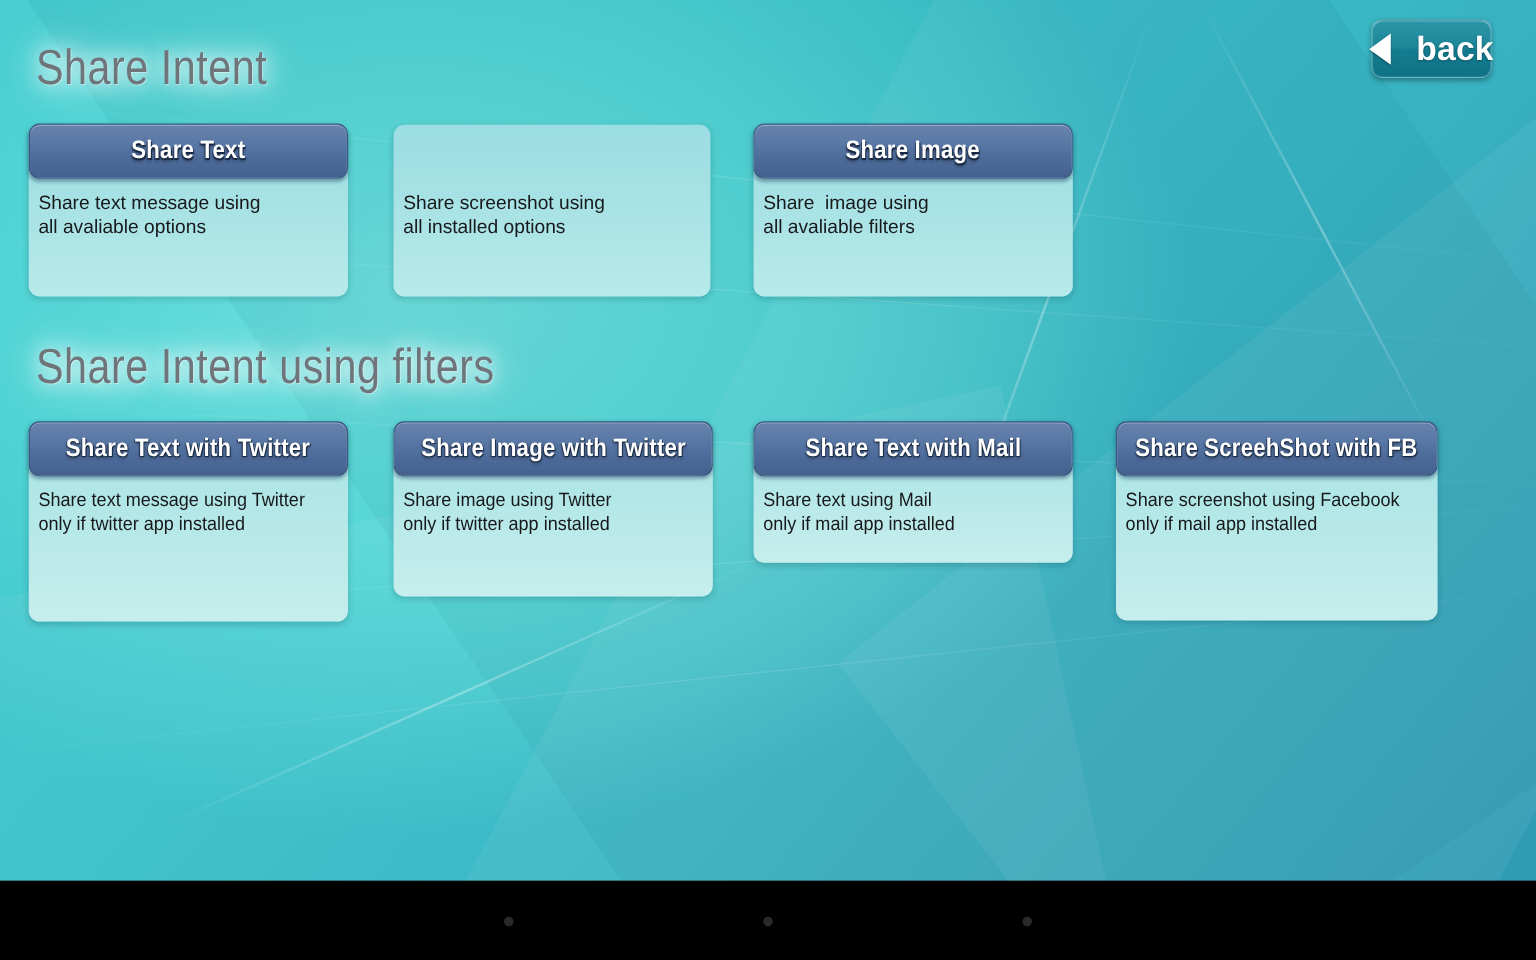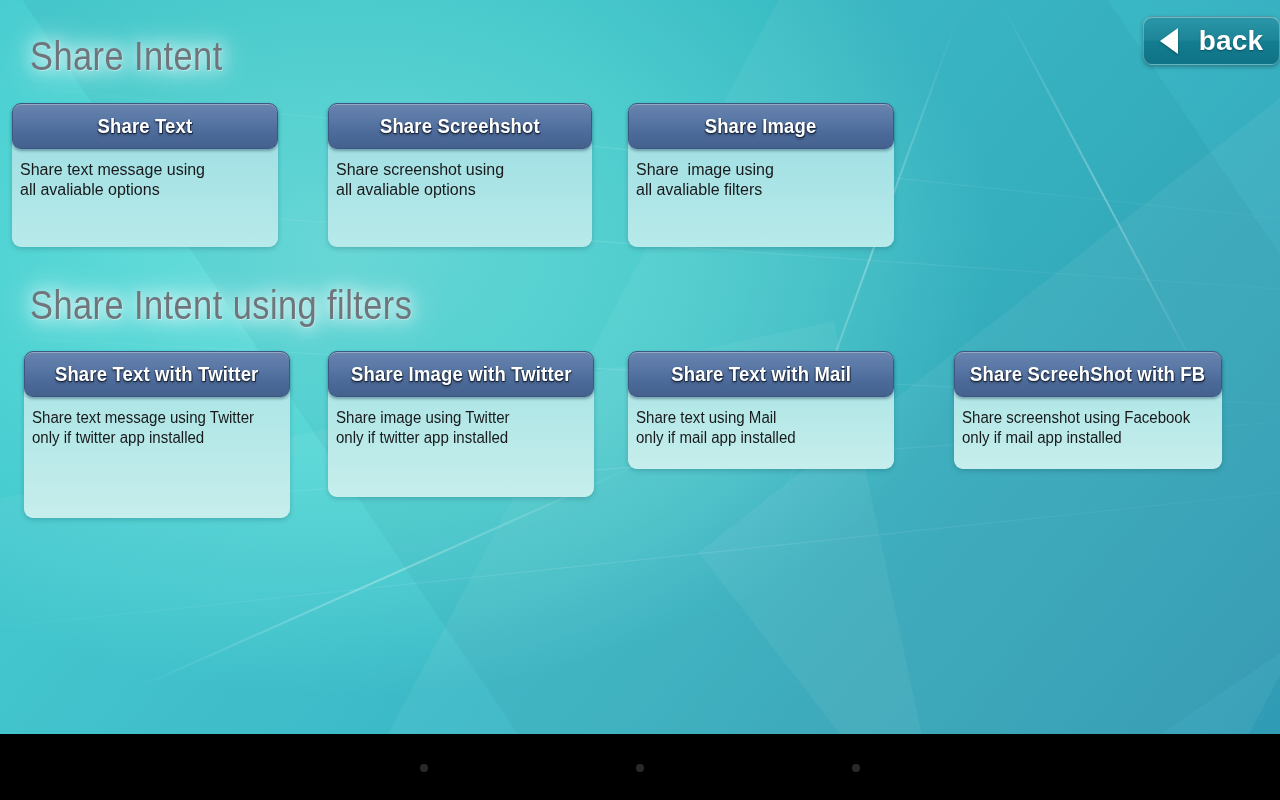"back" #back-button { width: 137px -> 100px }
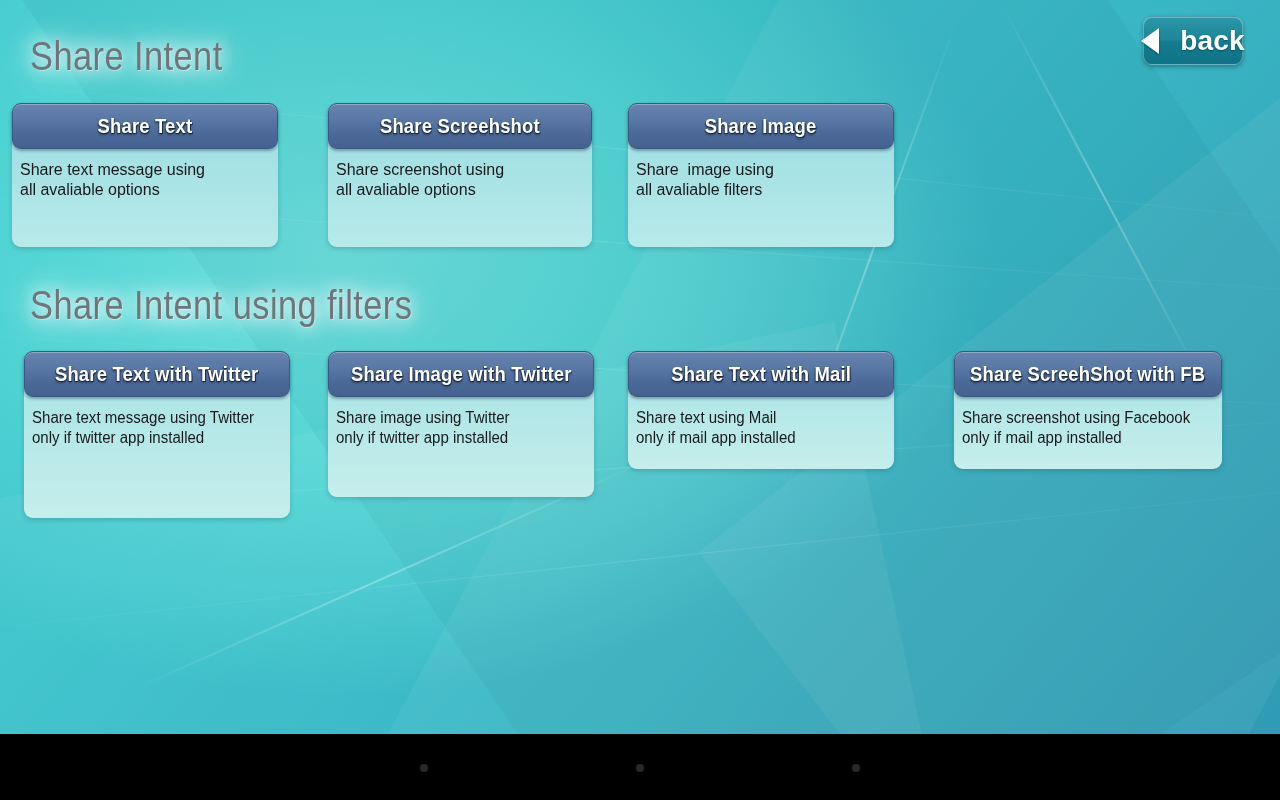"Share Text" div.card { left: 12px -> 24px }
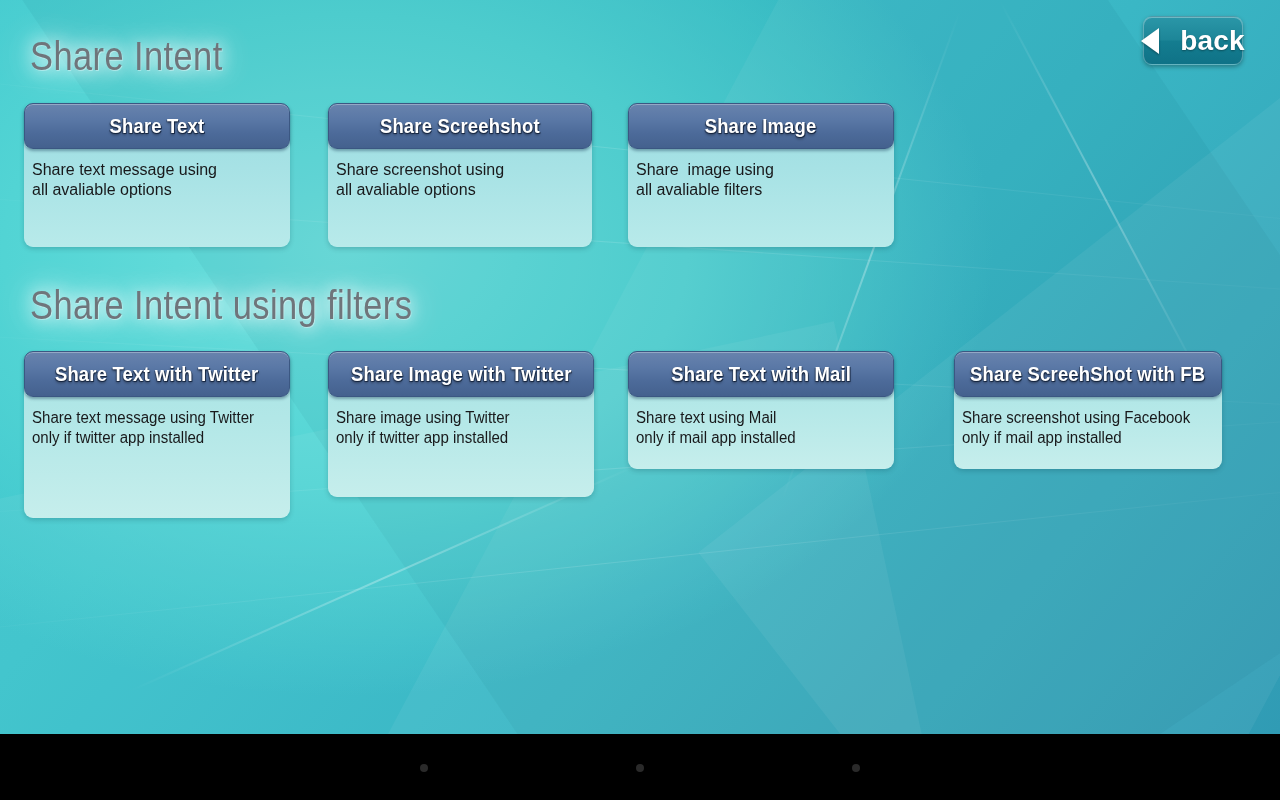"Share Screehshot" div.card-button { html: <div> <span>Share Screehshot</span> </div> -> none }
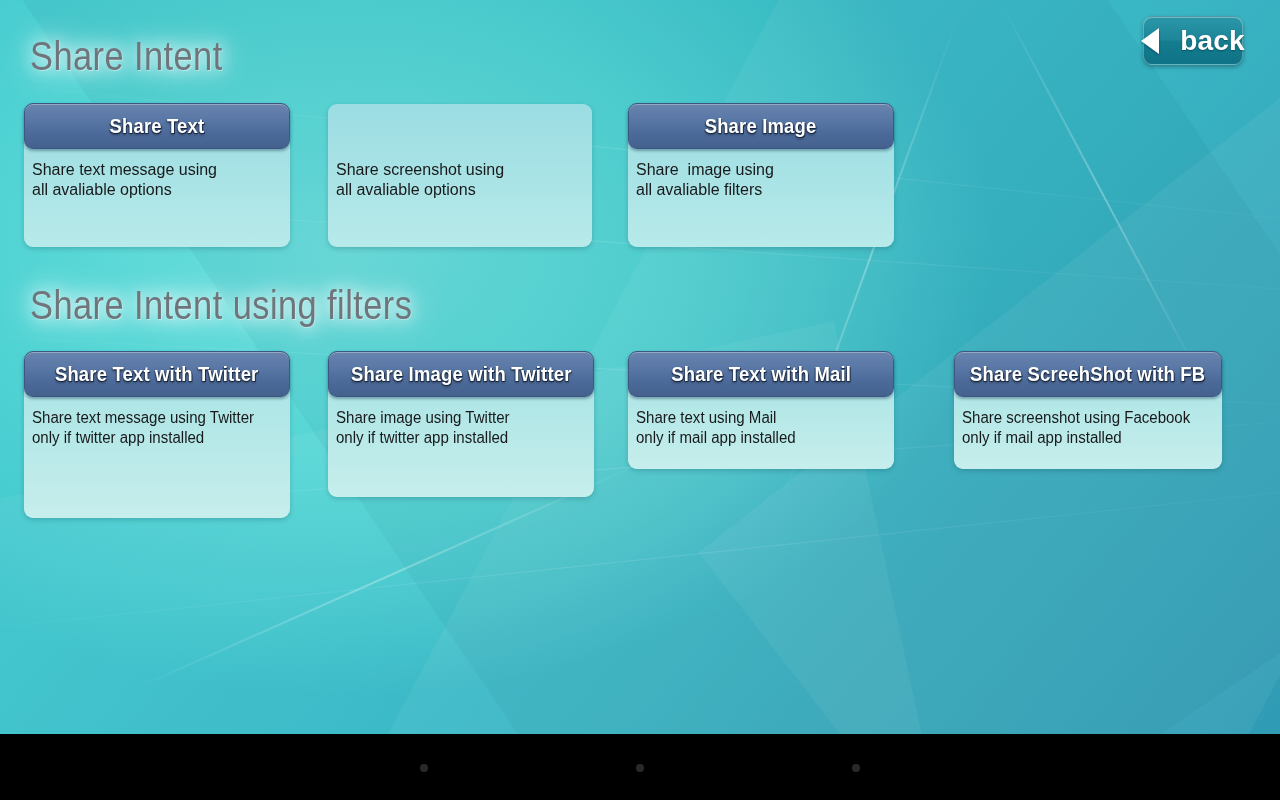"Share screenshot using" div.card-desc { text: avaliable -> installed }
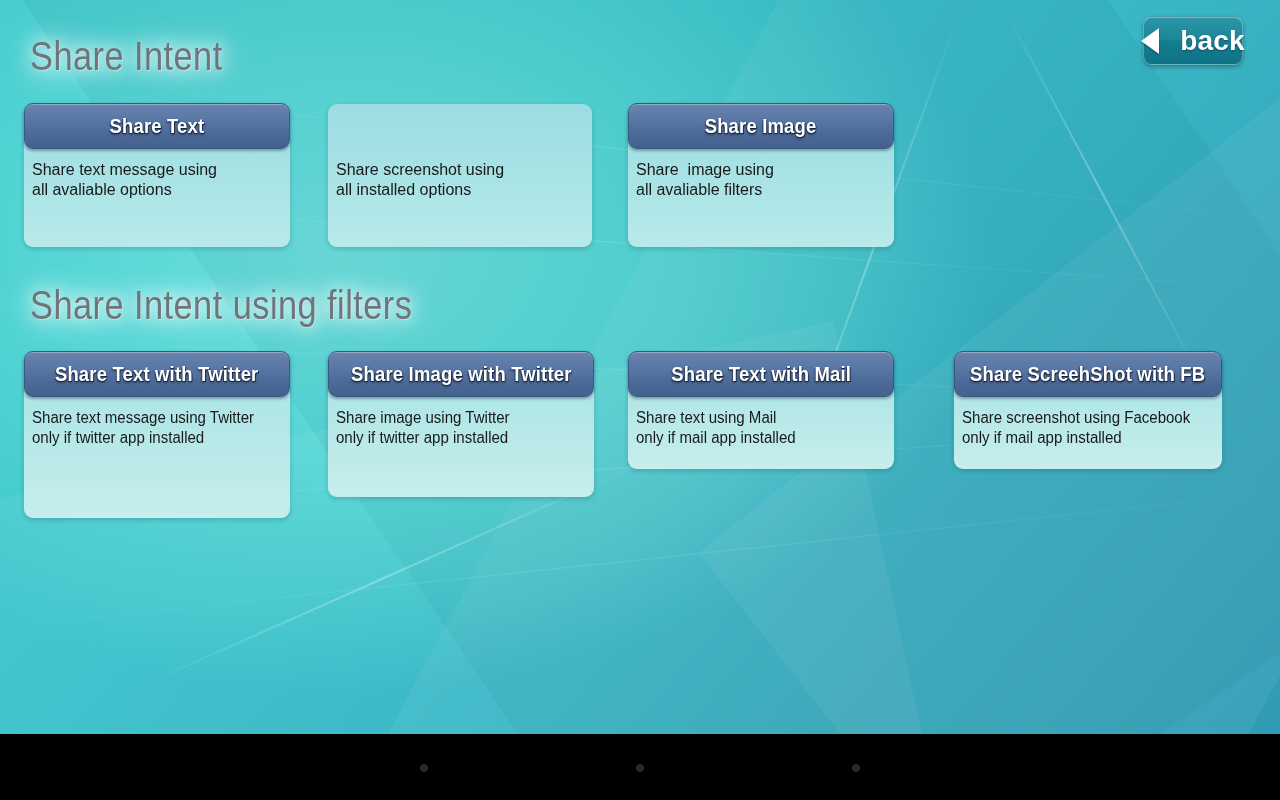"Share ScreehShot with FB" div.card { height: 117px -> 165px; margin-left: 24px -> none }
